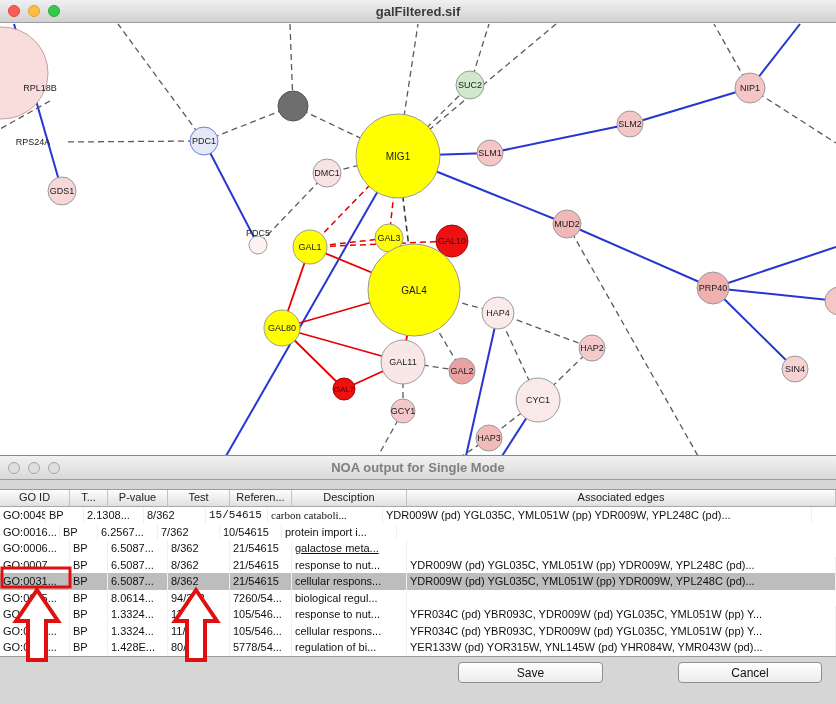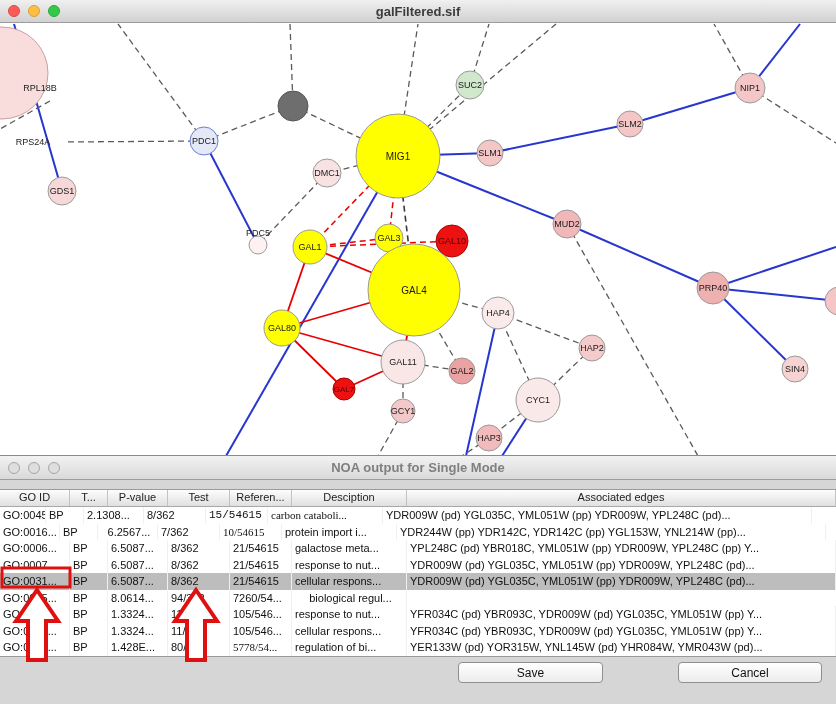"6.2567..." div.tcell { text-align: center -> none }
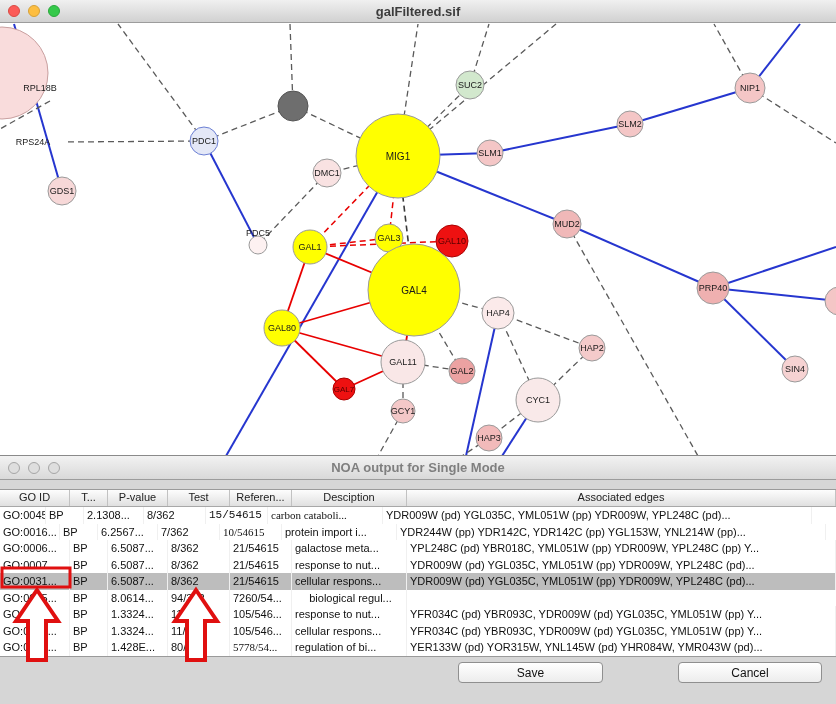"10/54615" div.tcell { font-family: Liberation Serif, serif -> none }
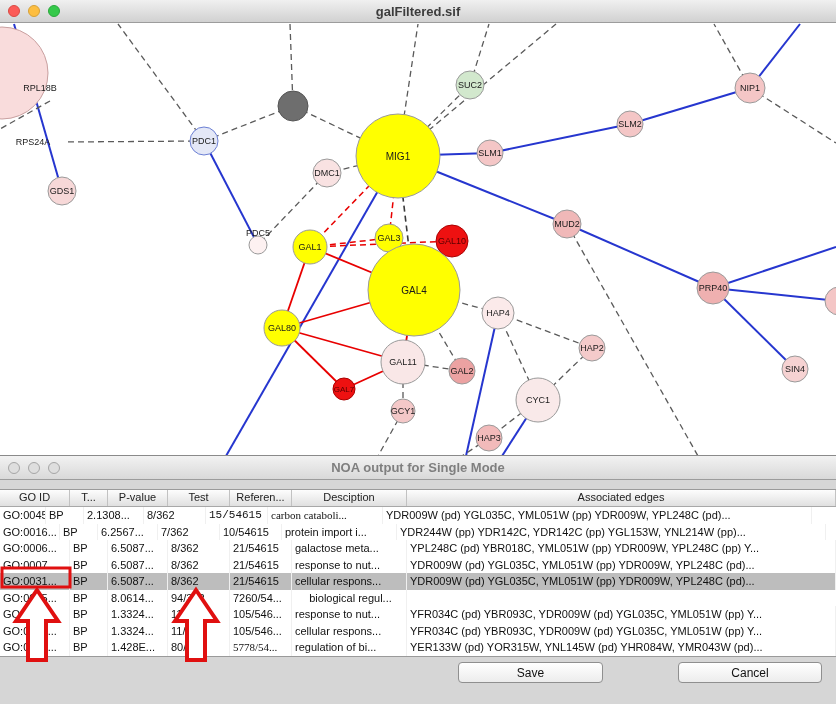"YDR244W (pp) YDR142C, YDR142C (pp)" div.tcell { html: <div>YDR244W (pp) YDR142C, YDR142C (pp) YGL153W, YNL214W (pp)...</div> -> none }
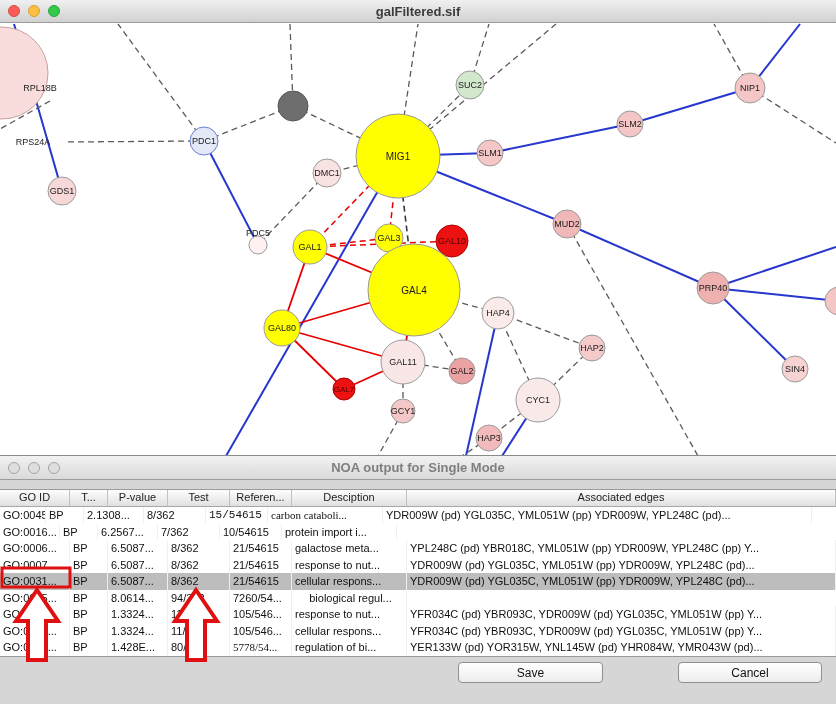"galactose meta..." div.tcell { text-decoration: none -> underline }
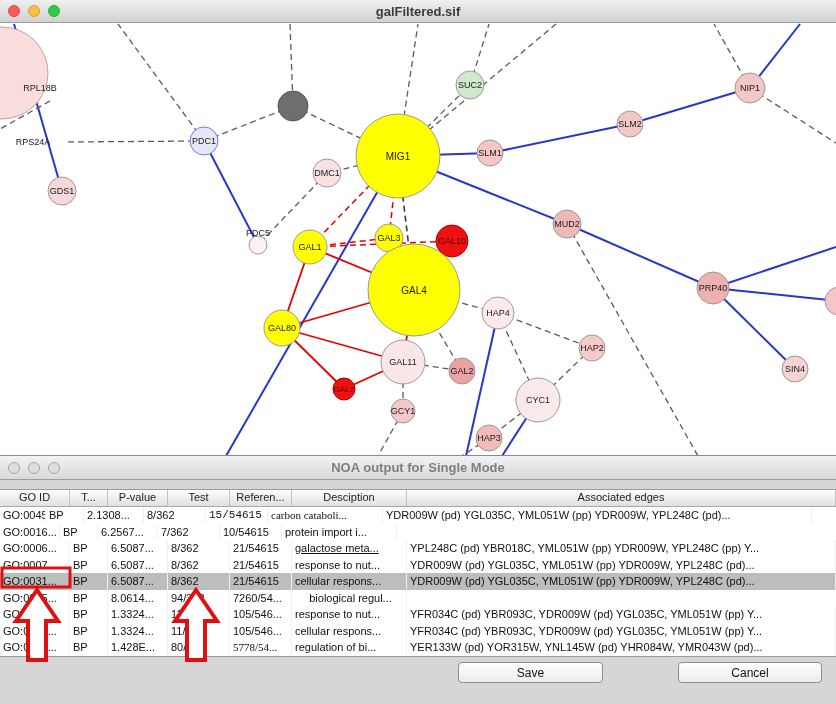"YPL248C (pd) YBR018C, YML051W (pp)" div.tcell { html: <div>YPL248C (pd) YBR018C, YML051W (pp) YDR009W, YPL248C (pp) Y...</div> -> none }
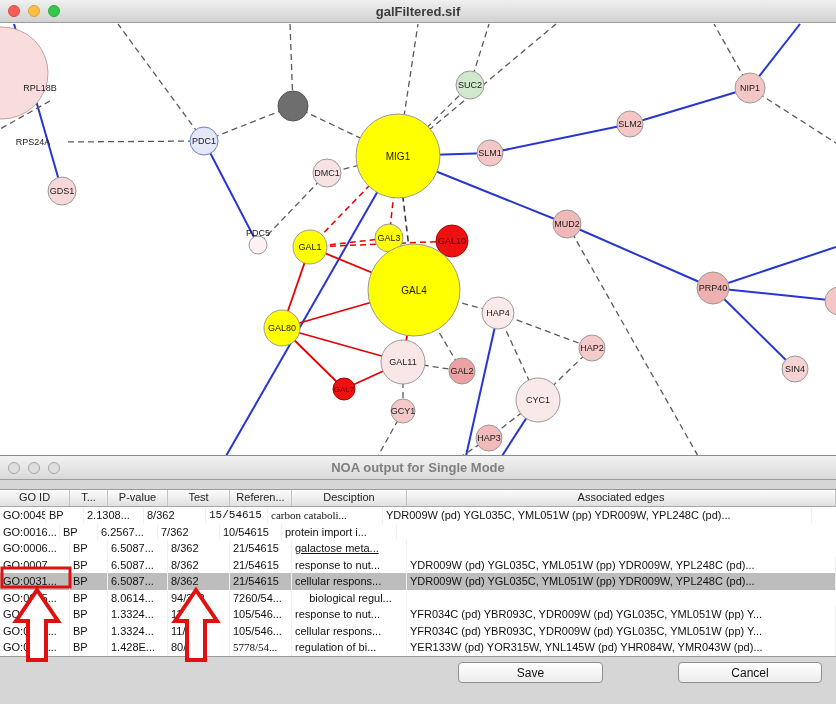"biological regul..." div.tcell { text-align: center -> none }
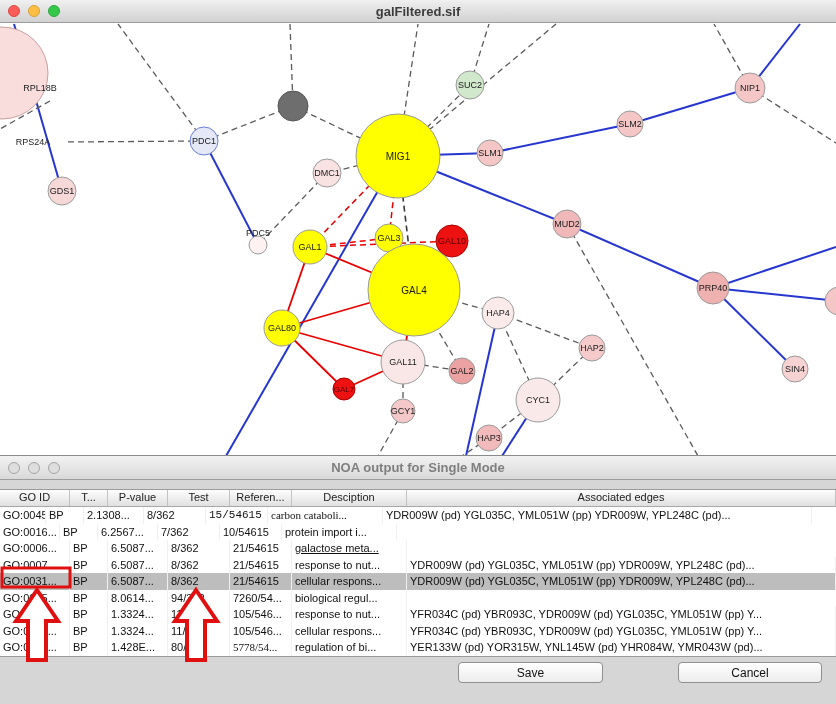"5778/54..." div.tcell { font-family: Liberation Serif, serif -> none }
